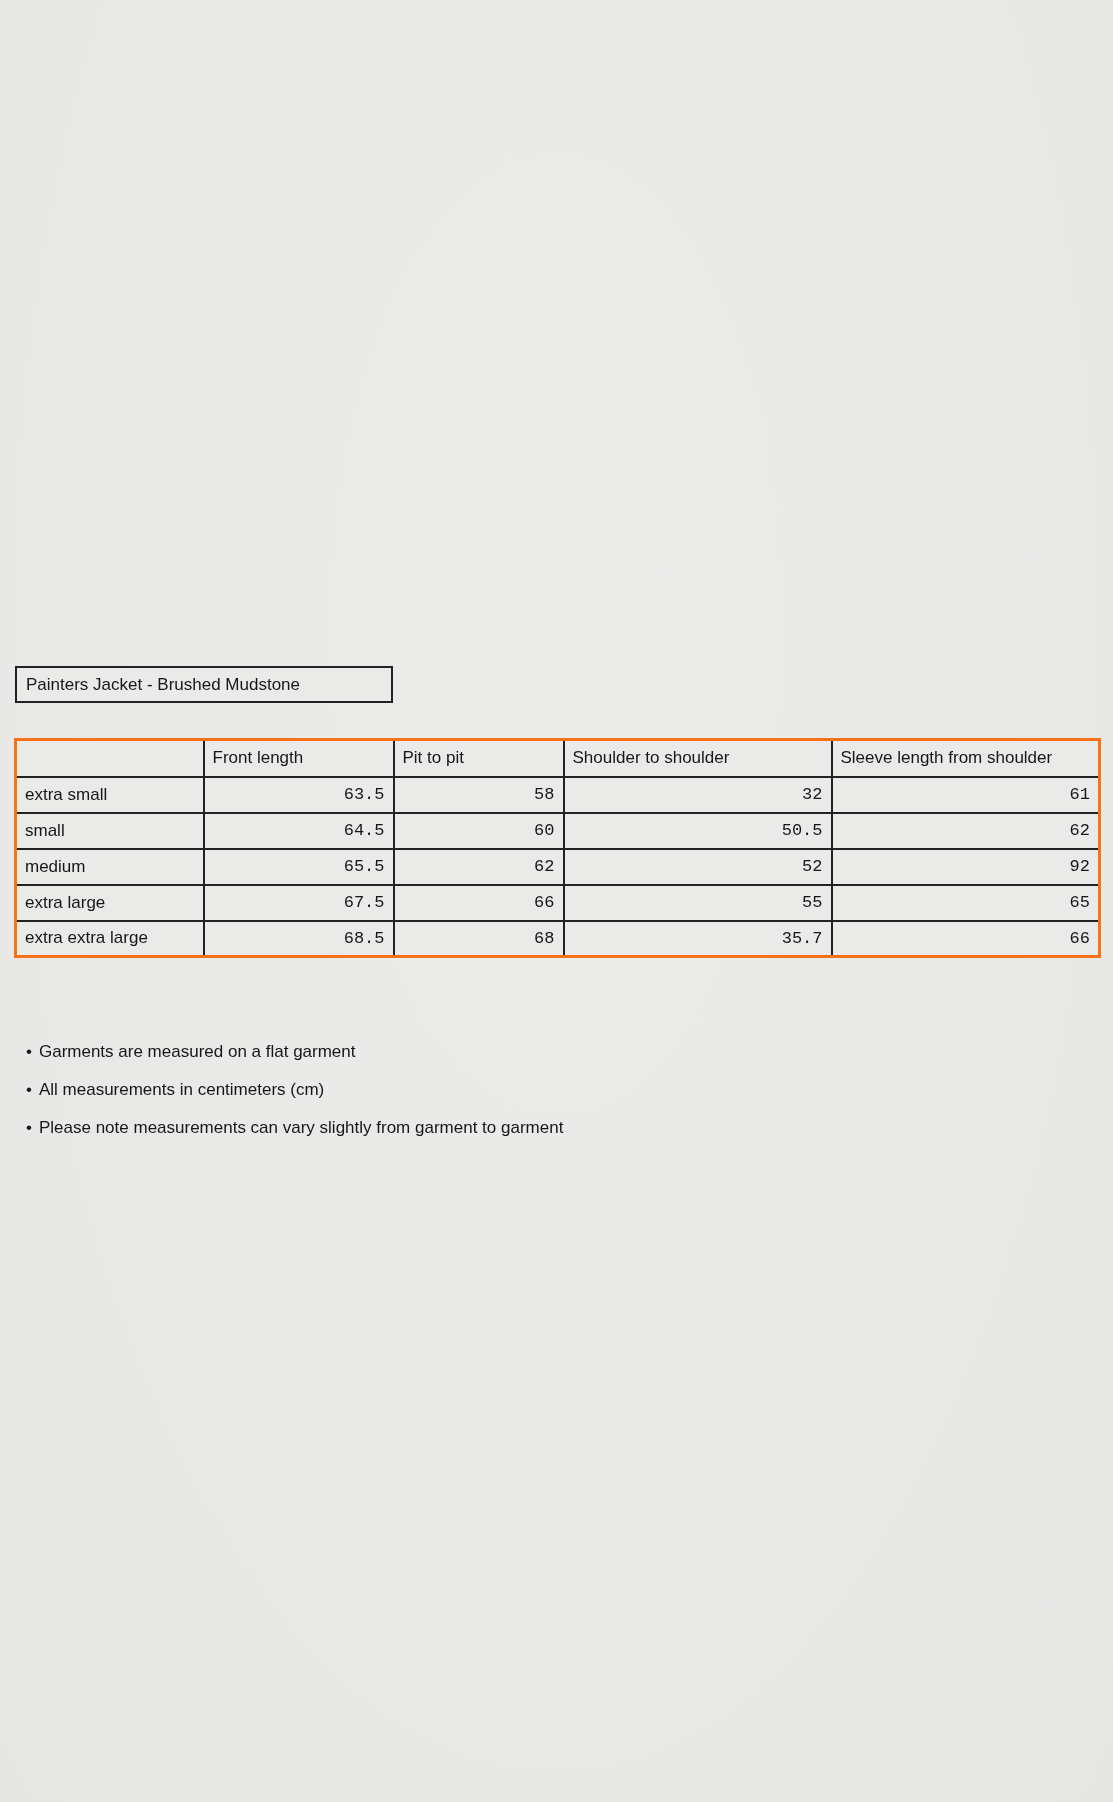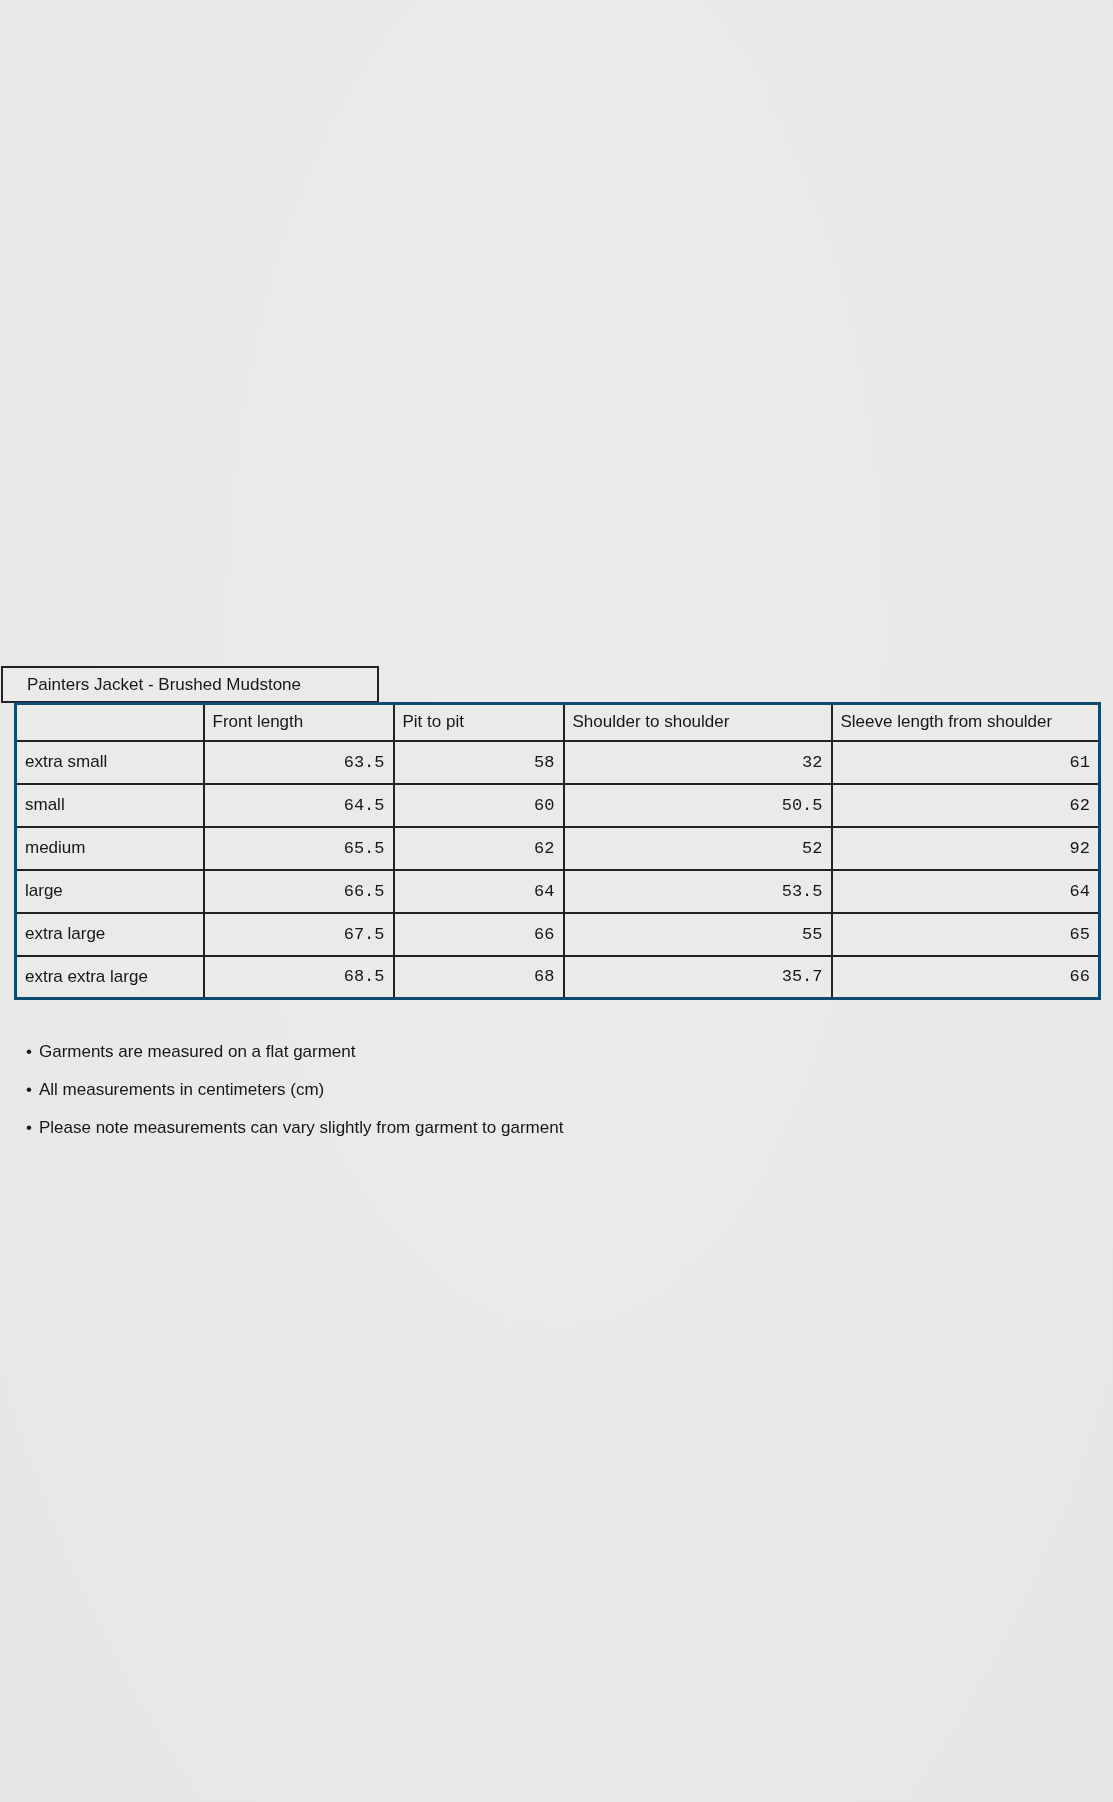"Painters Jacket - Brushed Mudstone" .title-box { left: 1px -> 15px; padding-left: 24px -> 9px }
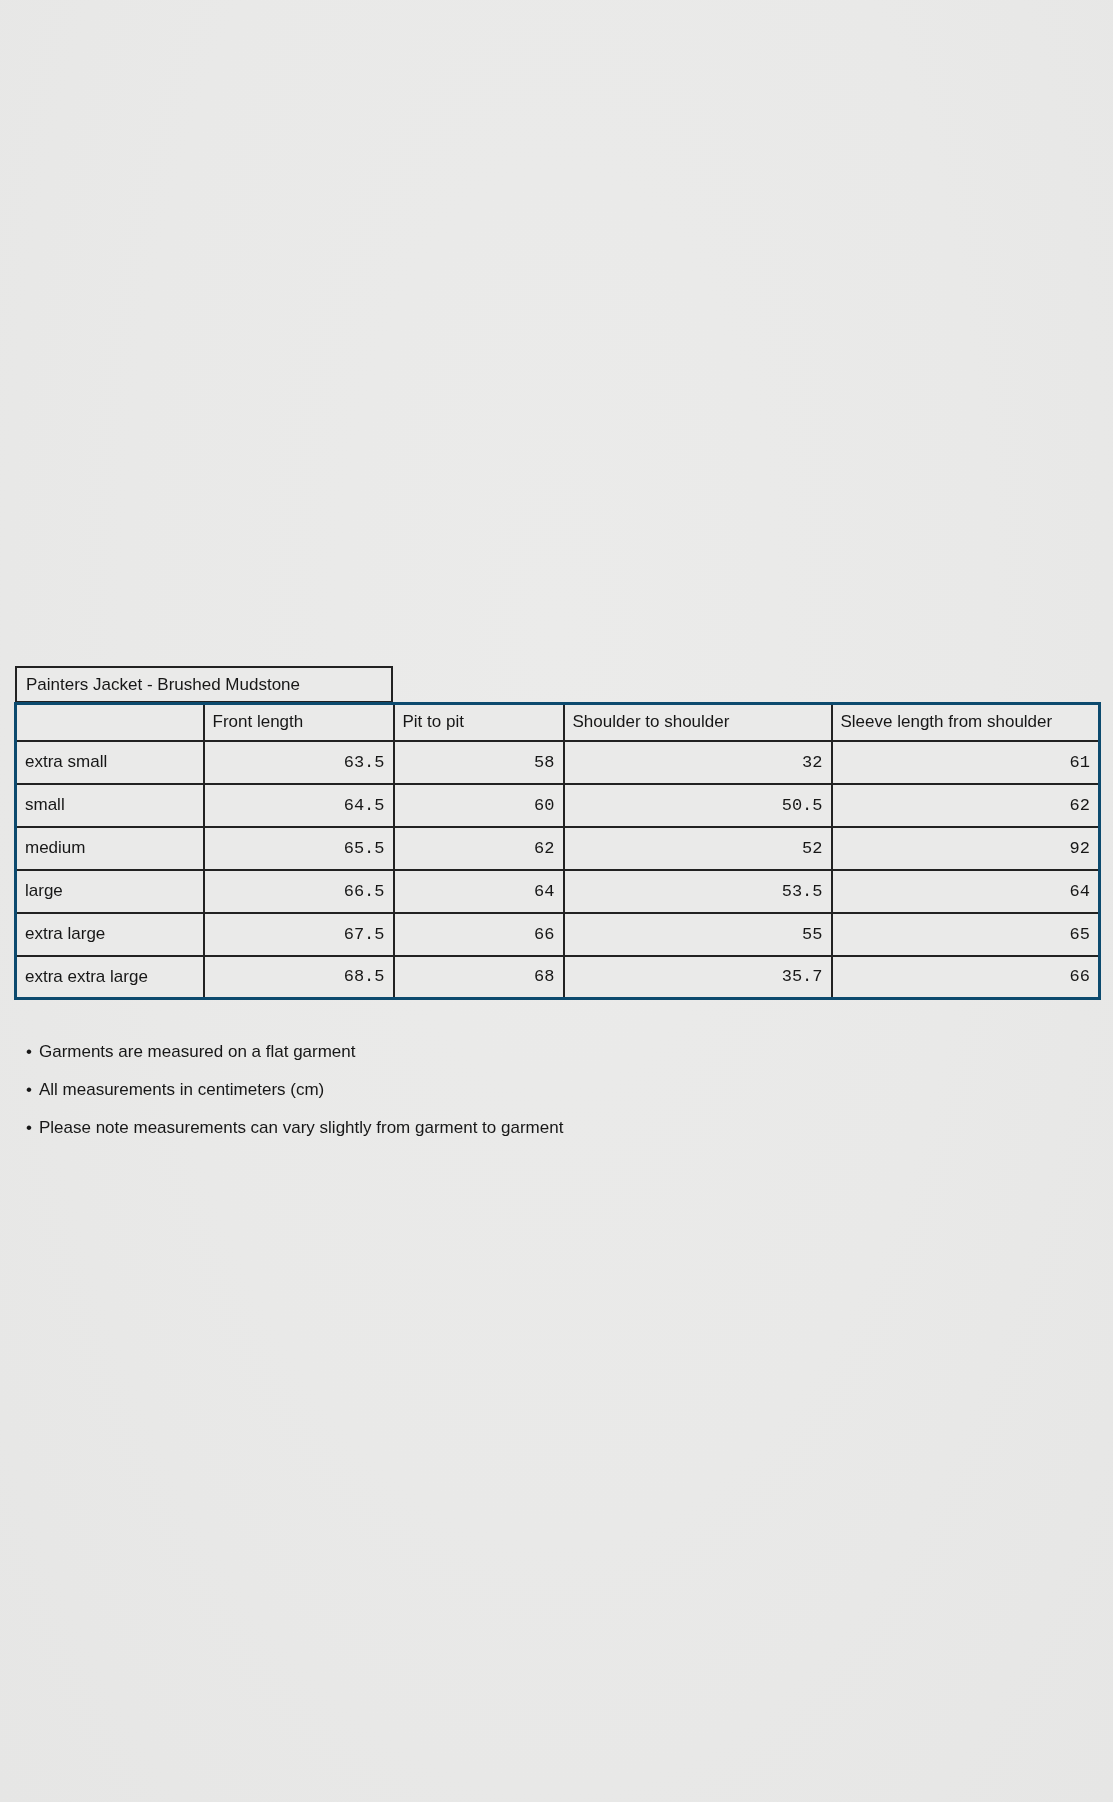"Front length" table.size-table { border: 3px solid #0c4a6e -> 3px solid #f97316; top: 702px -> 738px }
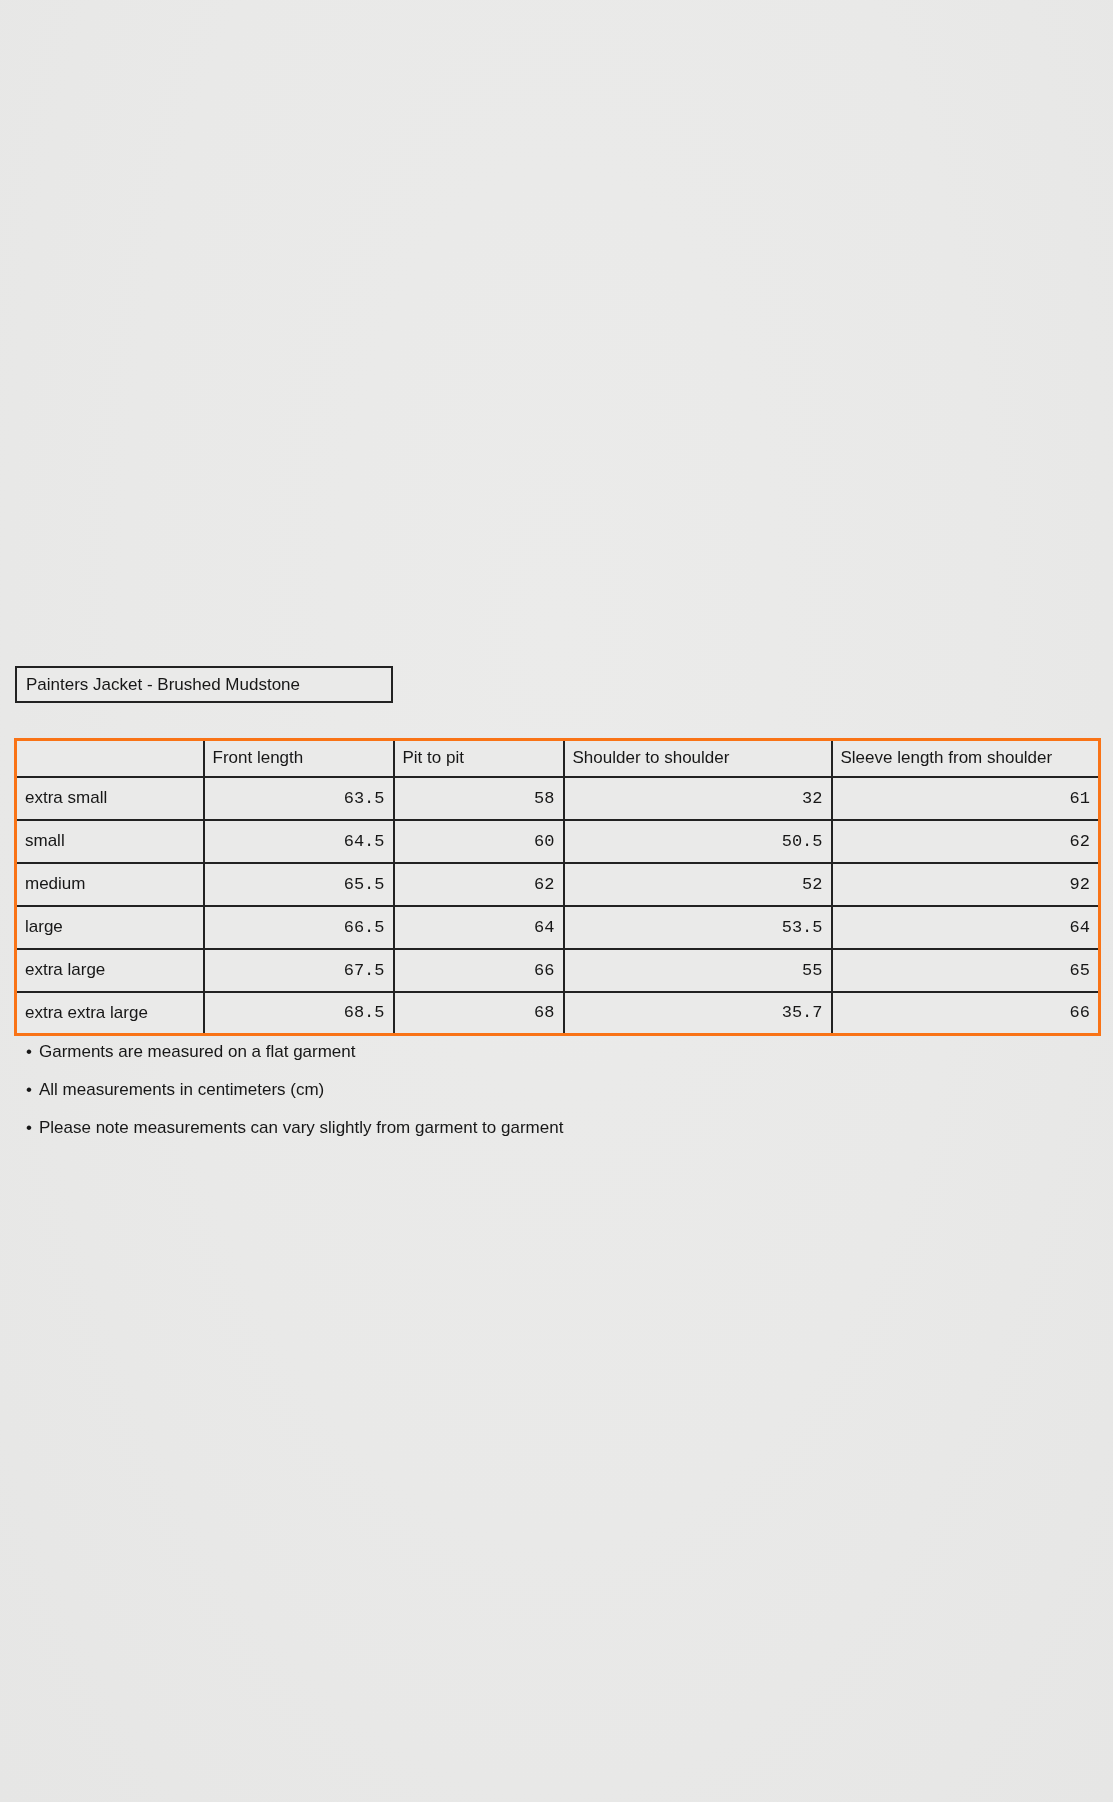"extra small" table.size-table th, table.size-table td { height: 43px -> 36px }
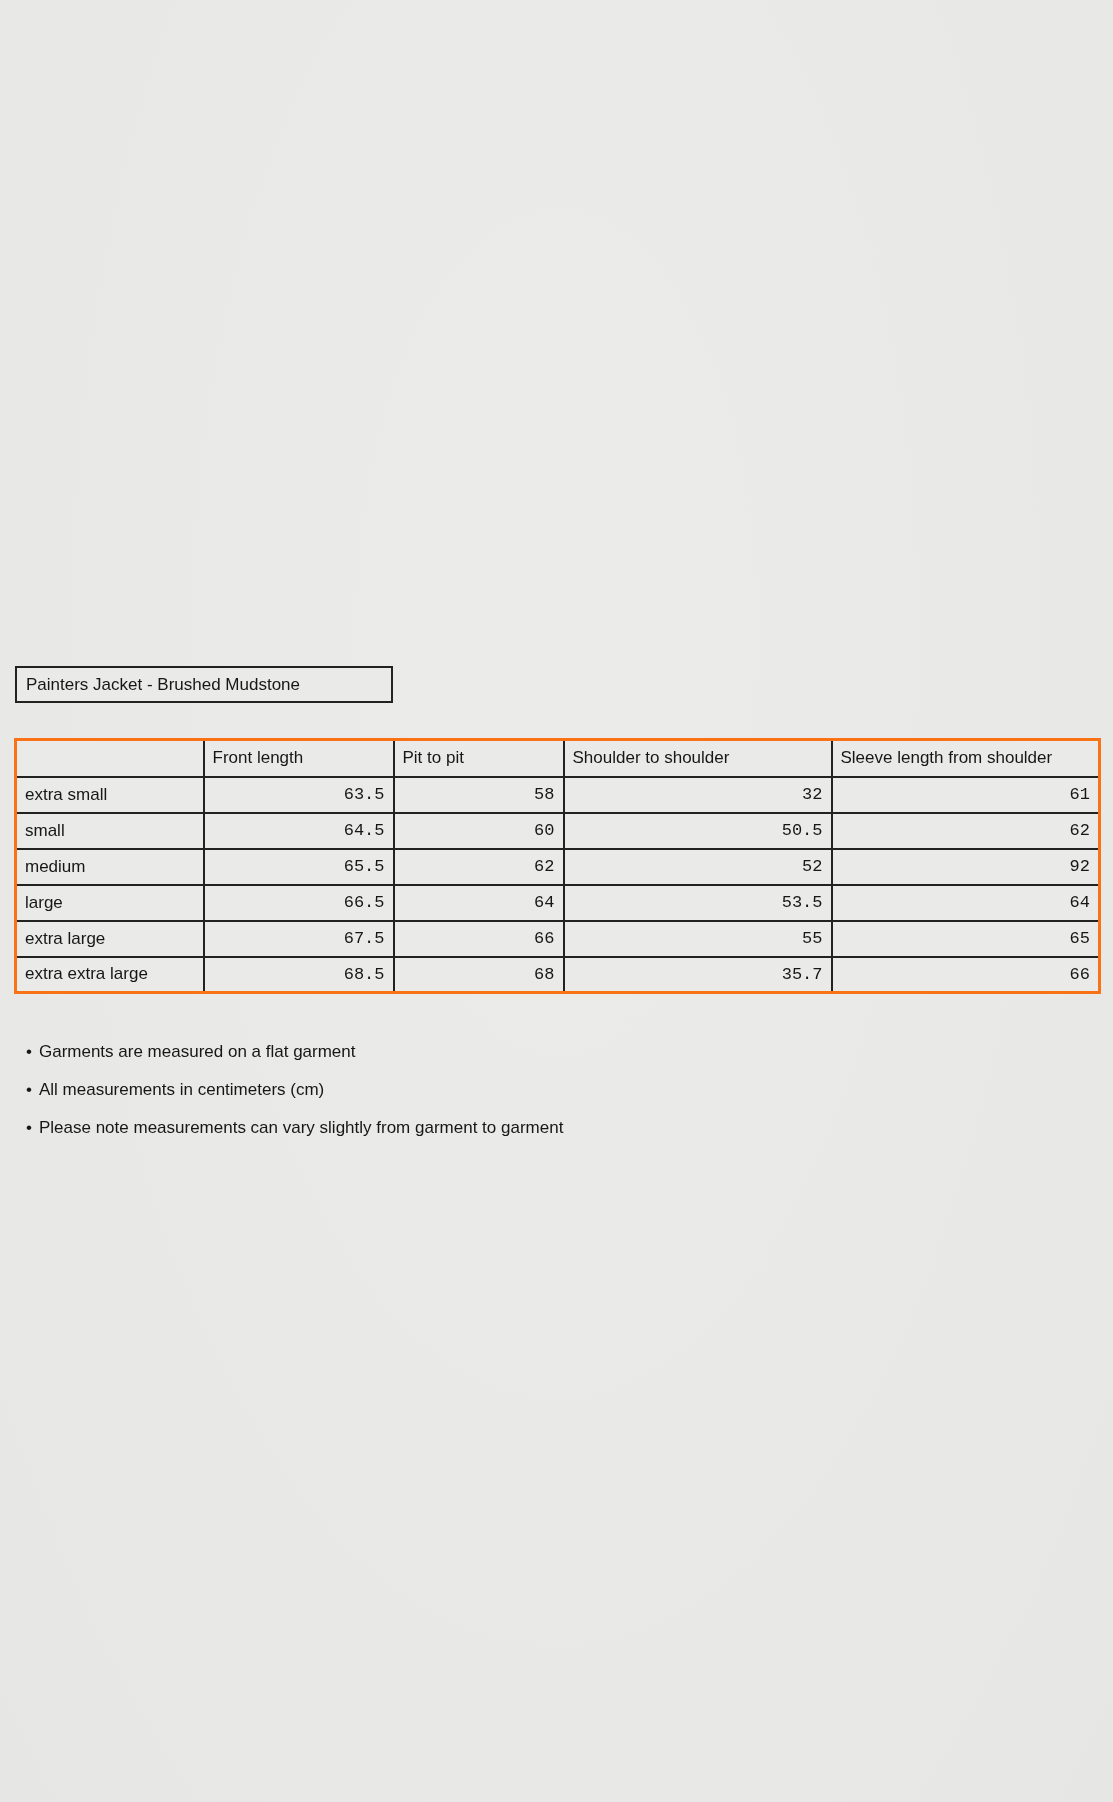"large" tr { html: <tr> <td>large</td> <td>66.5</td> <td>64</td> <td>53.5</td> <td>64</td> </tr> -> none }
